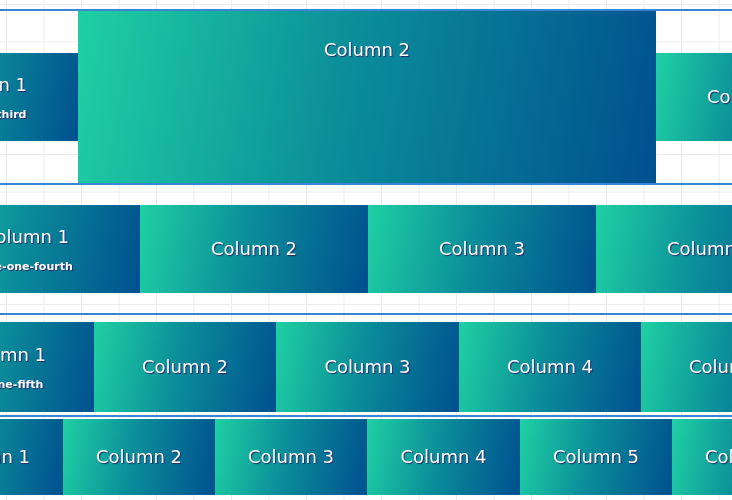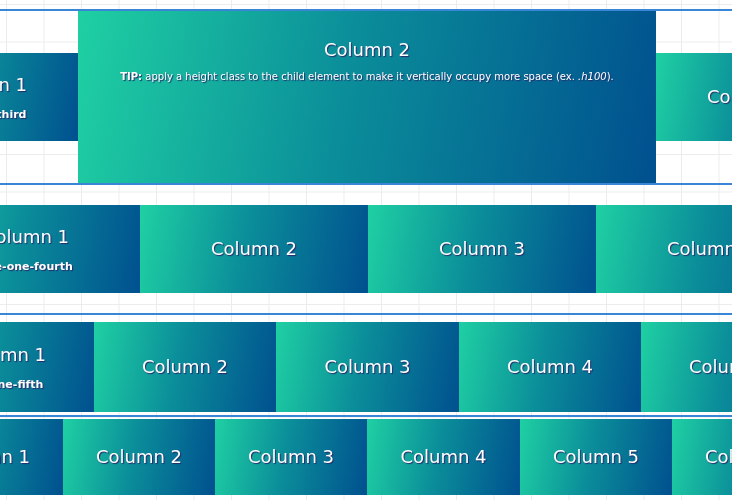"TIP: apply a height class" div.tip { html: <div> <b>TIP:</b><span> apply a height class to the child element to make it vertically occupy more space (ex. </span><i>.h100</i><span>).</span> </div> -> none }
